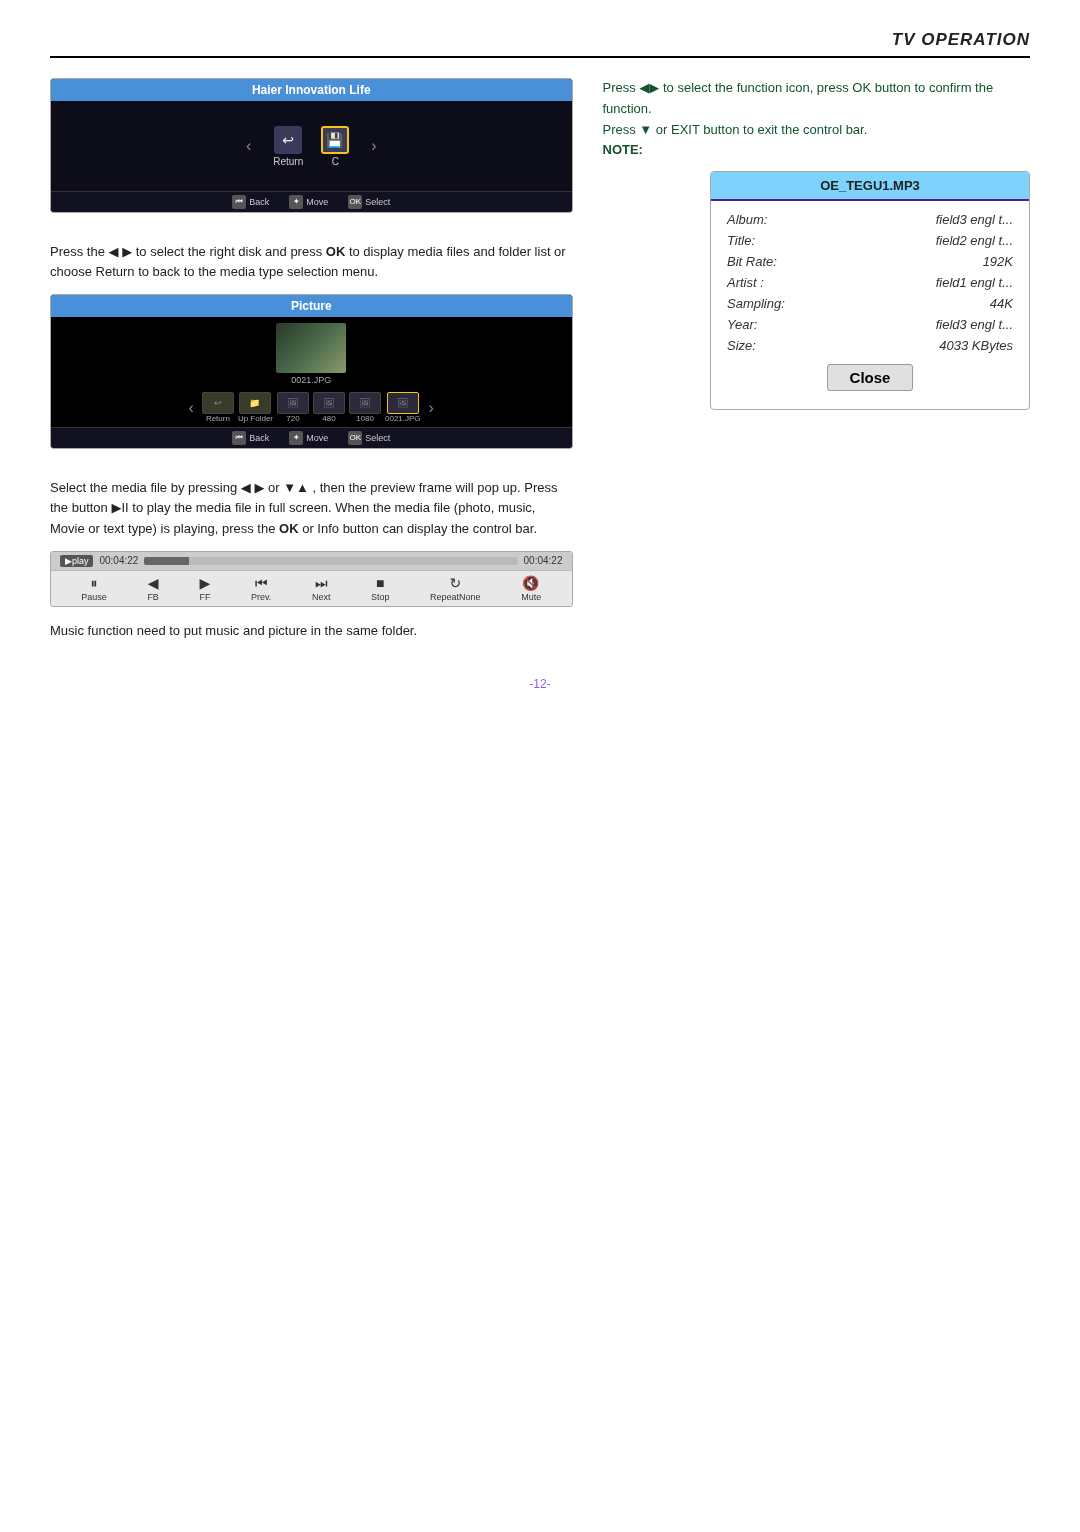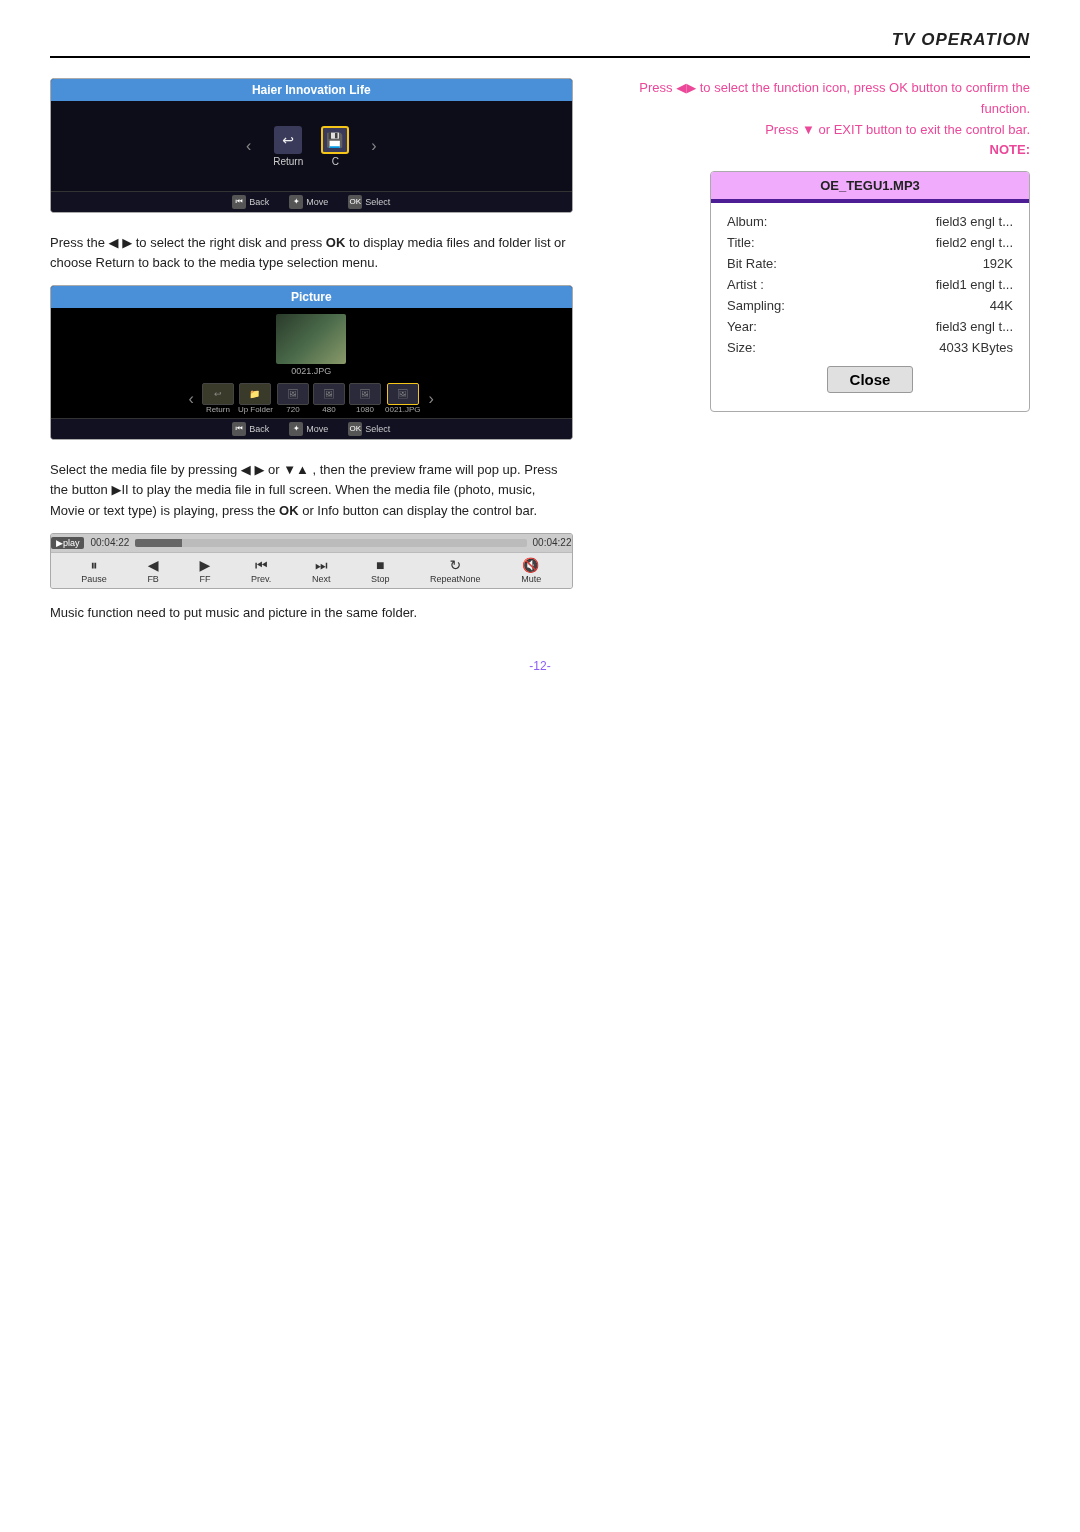"Haier Innovation Life" .screen-box { margin-bottom: 20px -> 29px }
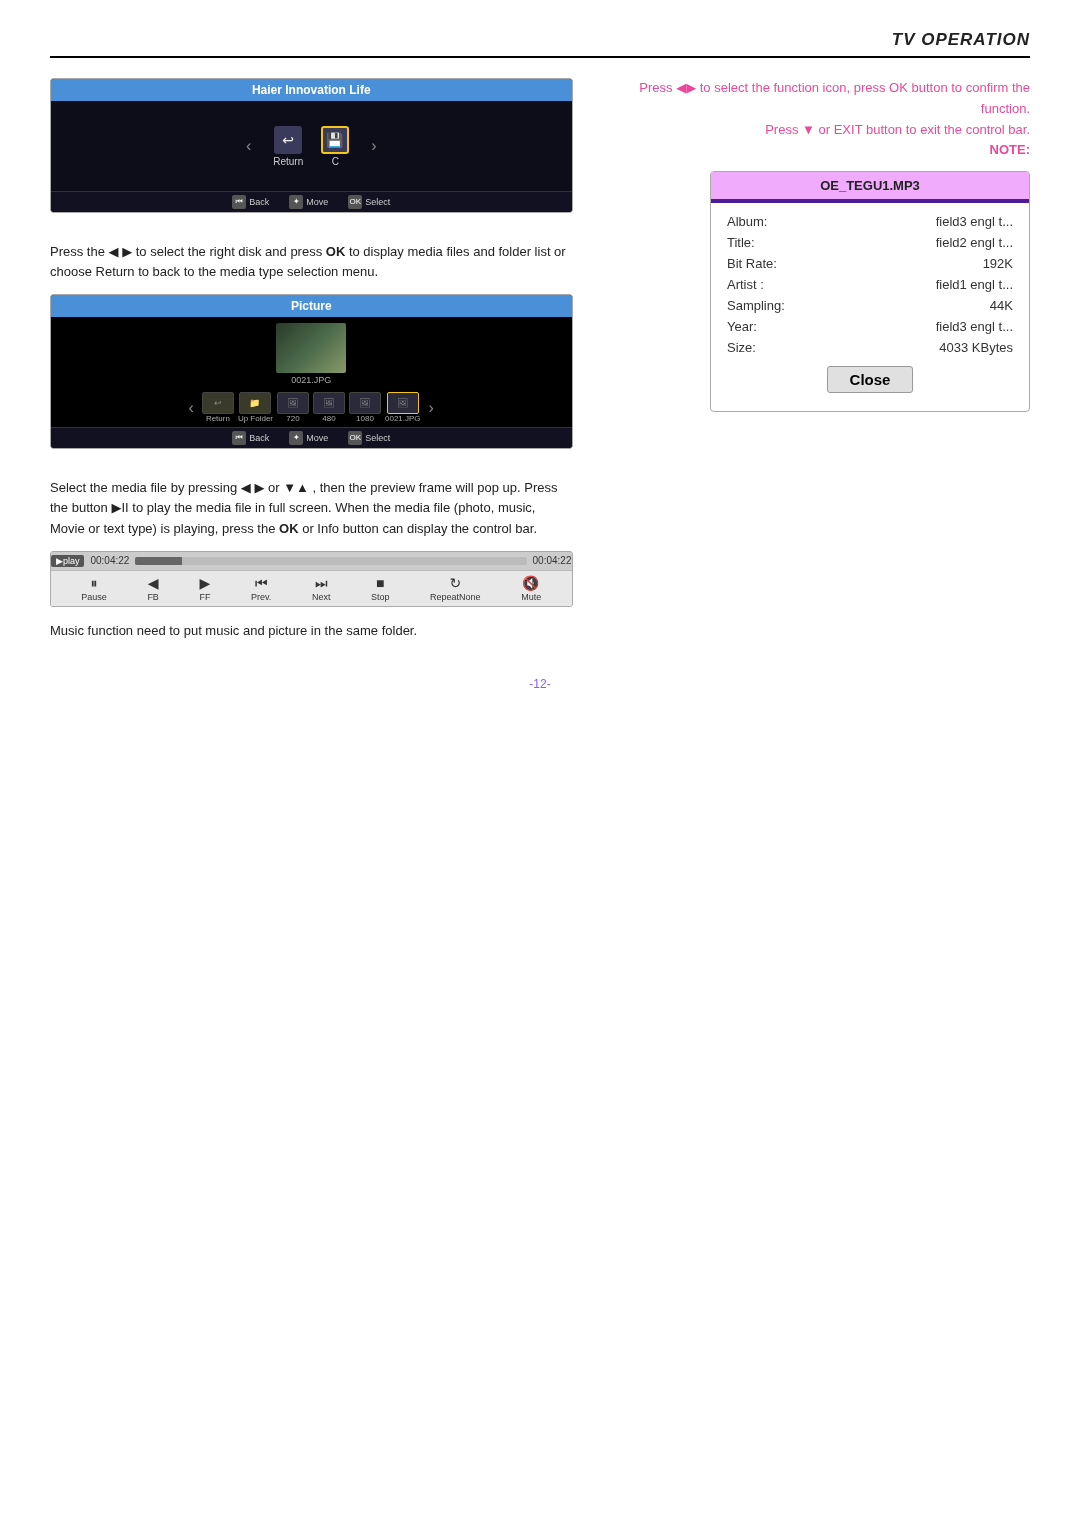"Press ◀▶ to select the" .right-instructions { color: #ec4899 -> #14532d; text-align: right -> none }
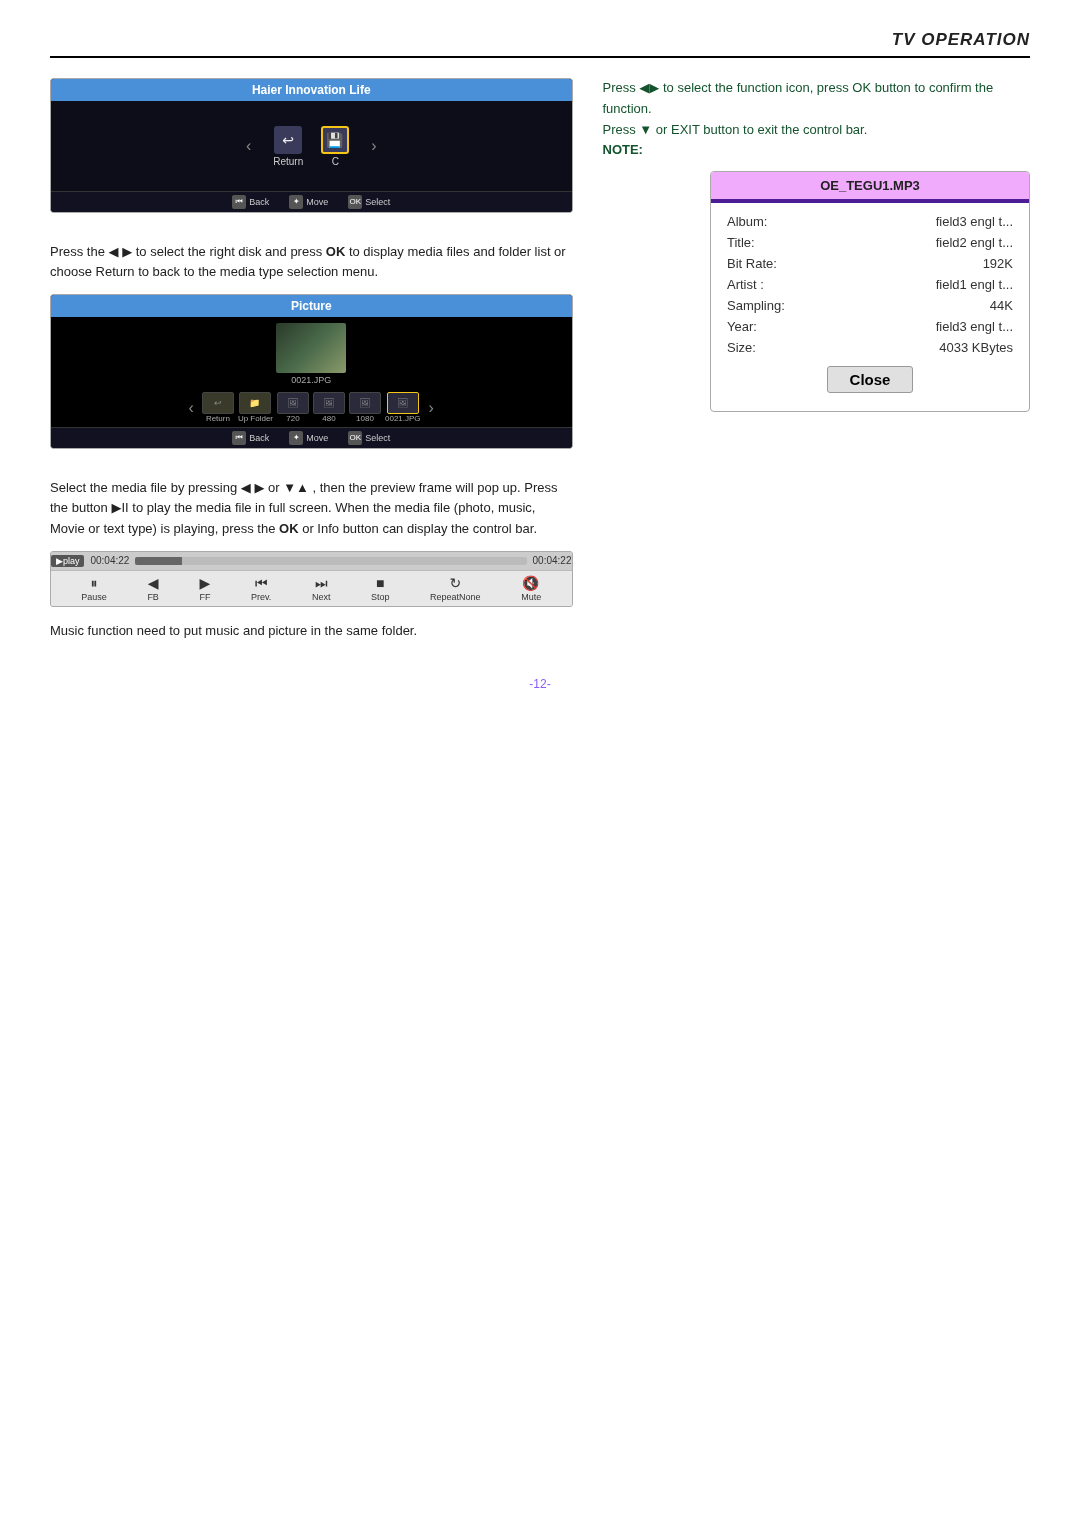"OE_TEGU1.MP3" .info-panel-title { background: #f0abfc -> #7dd3fc; border-bottom: 4px solid #4c1d95 -> 2px solid #4c1d95 }
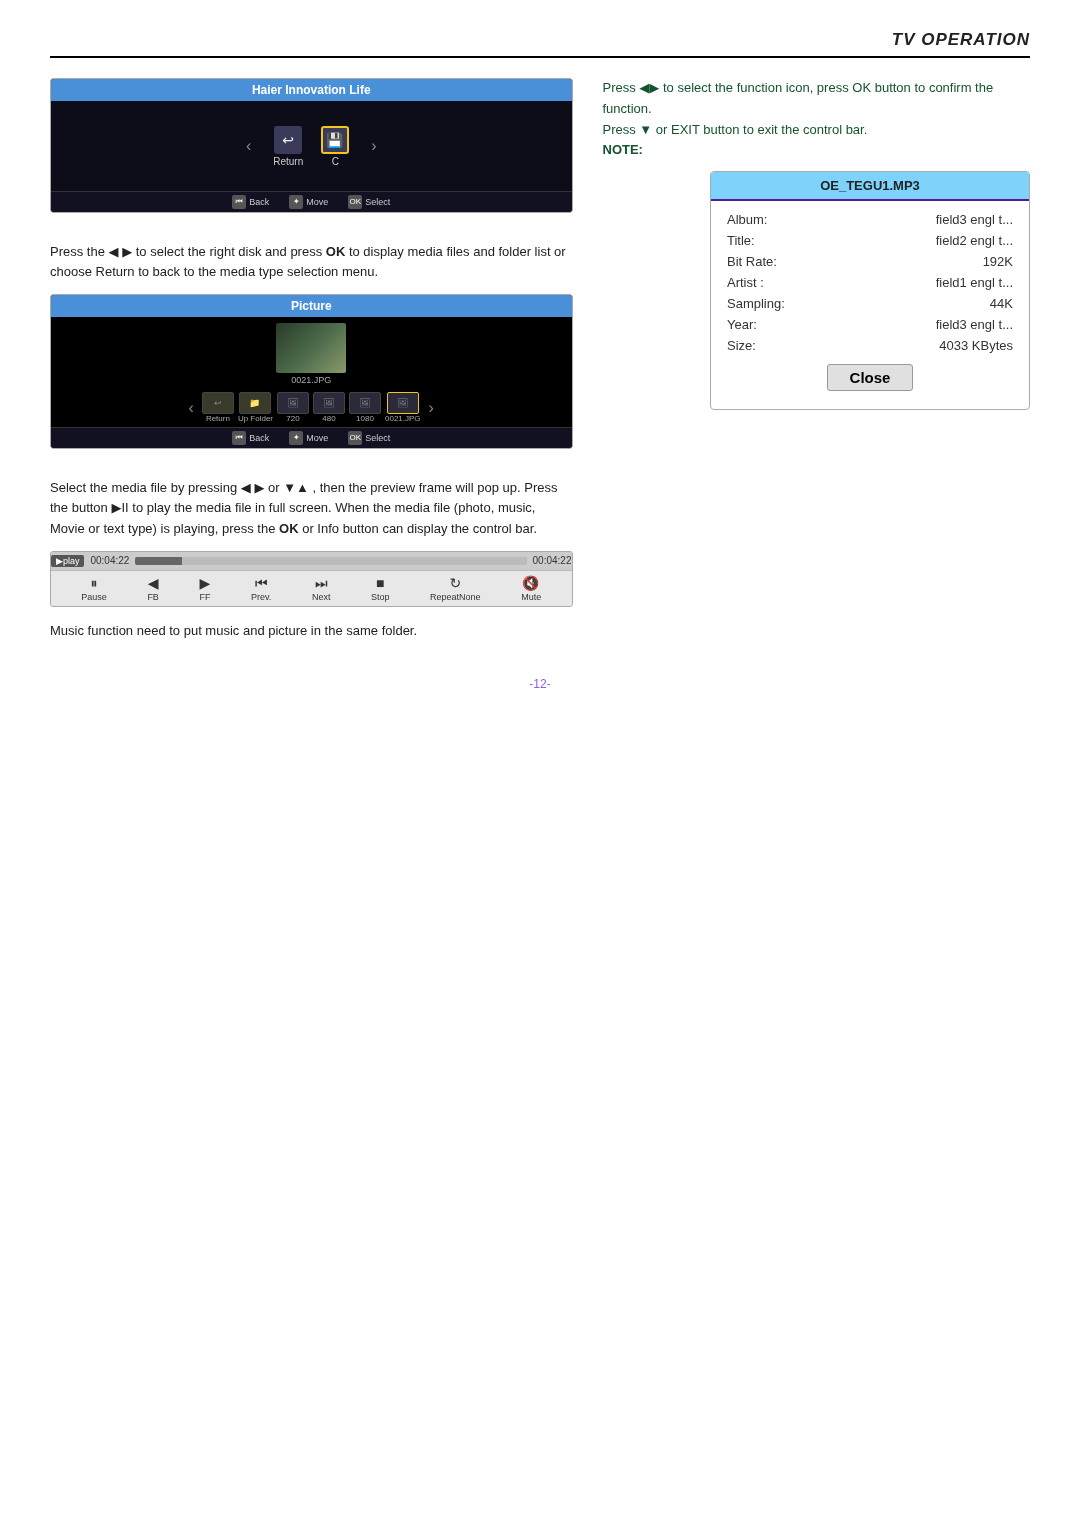"Album:" .info-row { font-style: none -> italic }
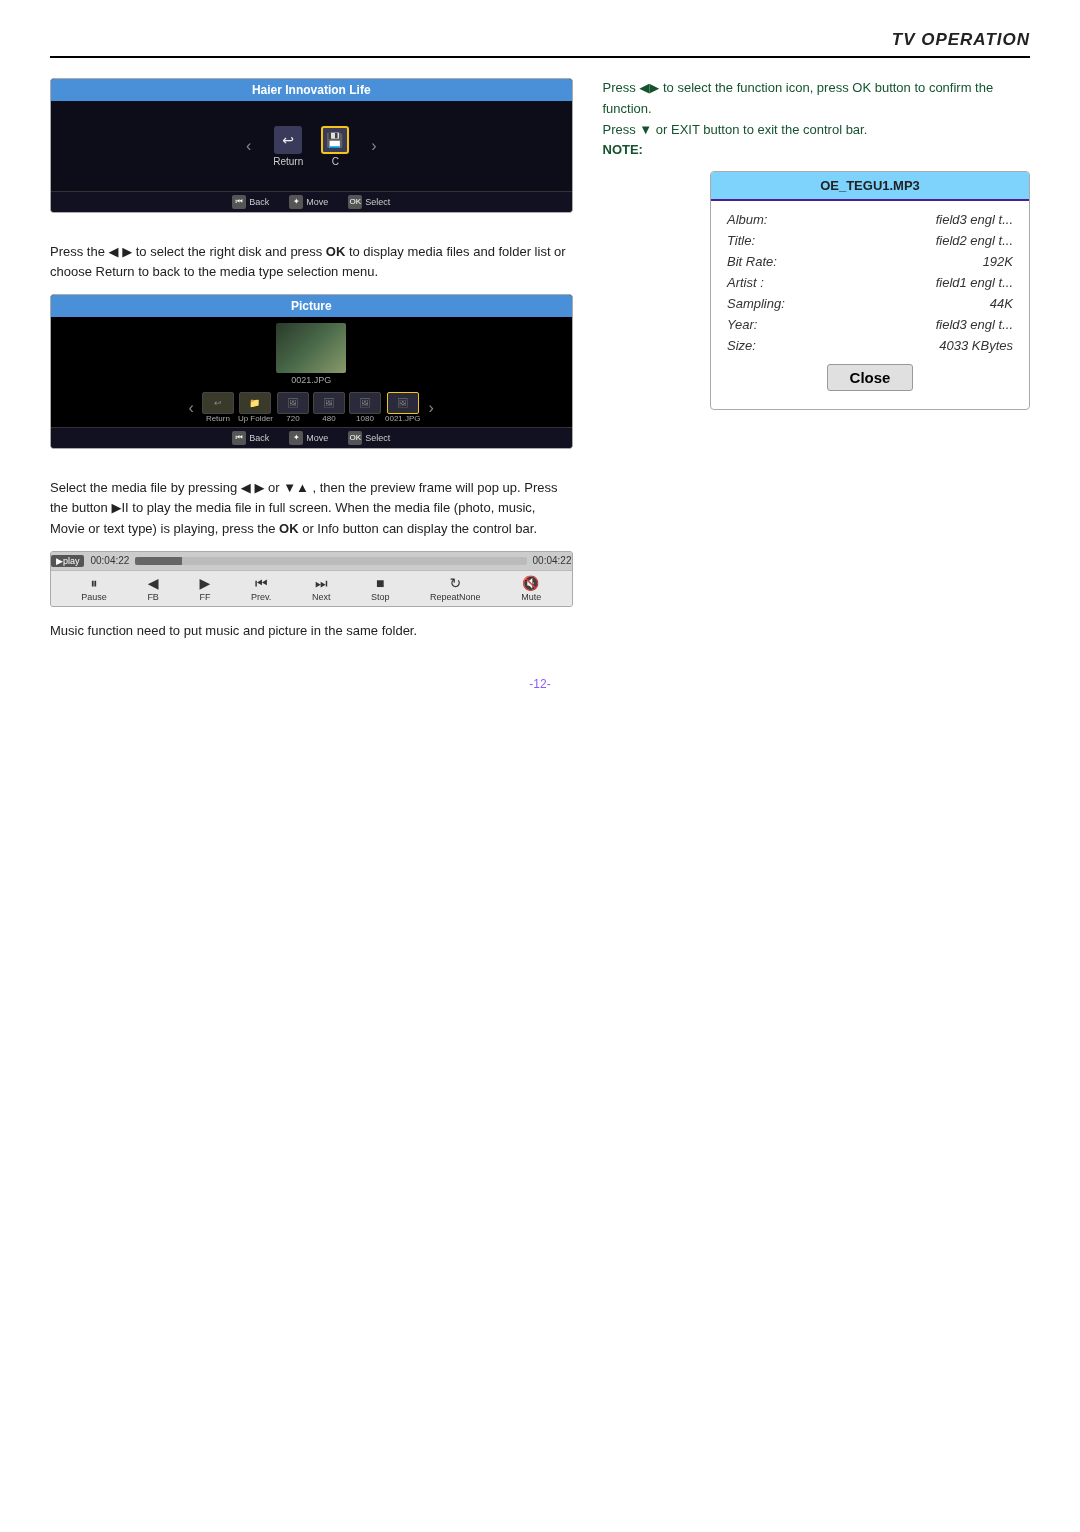"▶play" .progress-row { padding: 3px 0 -> 3px 9px }
